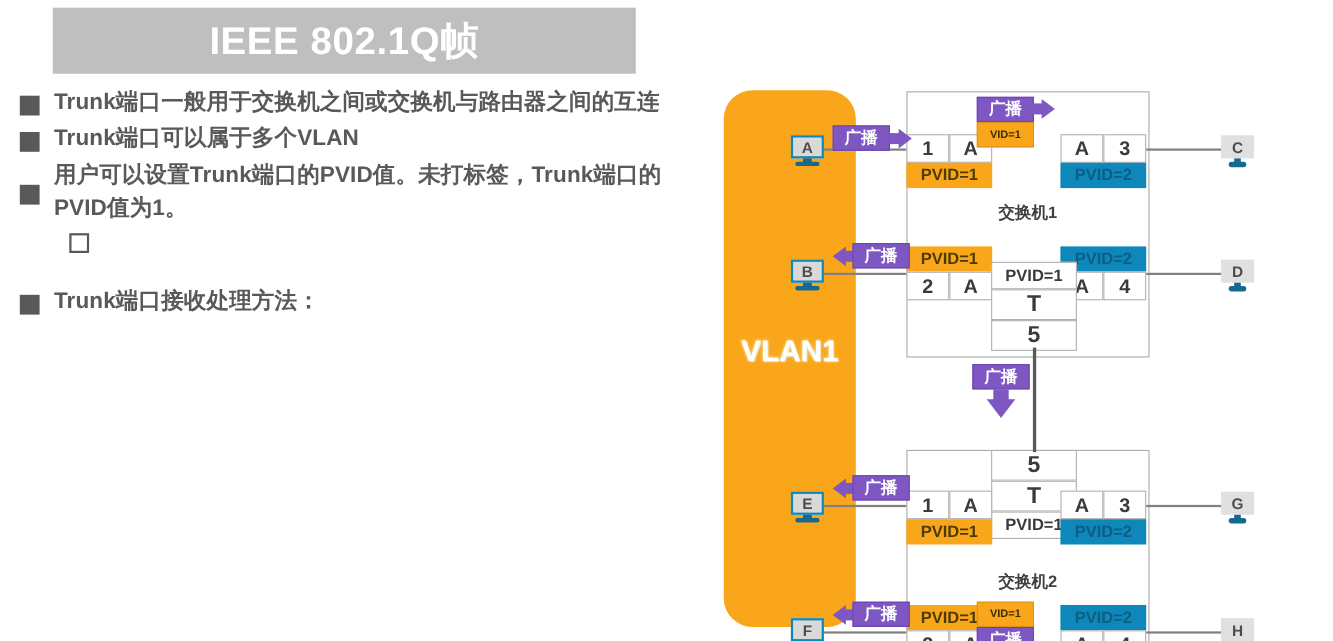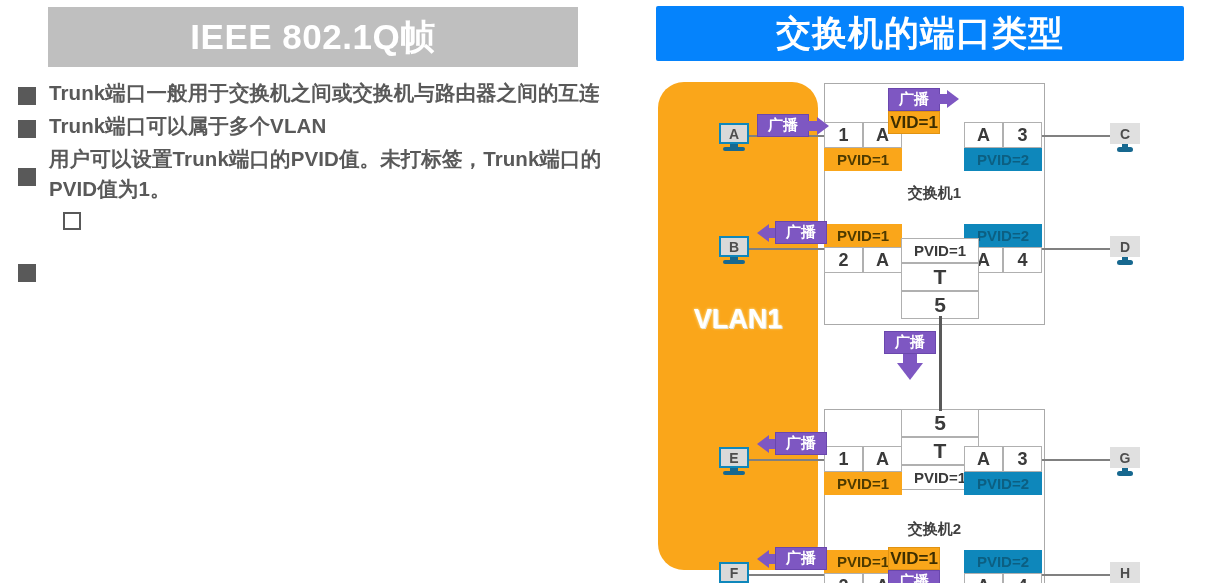"交换机的端口类型" div.right-title-bar { html: <div> <span>交换机的端口类型</span> </div> -> none }
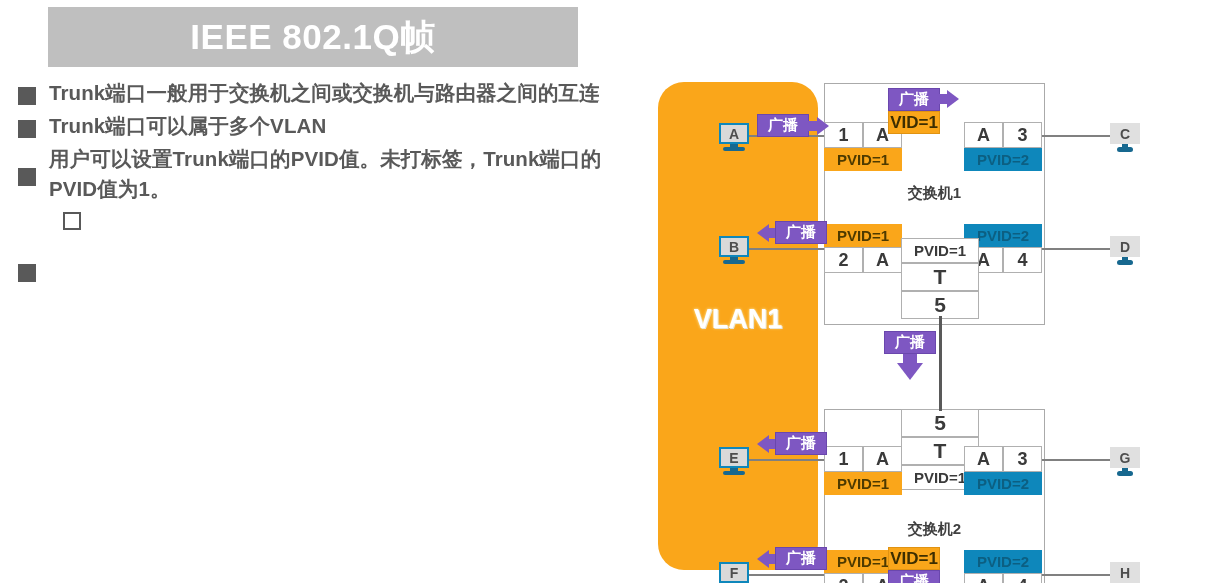"VID=1" .vidtag { font-size: 17px -> 10px }
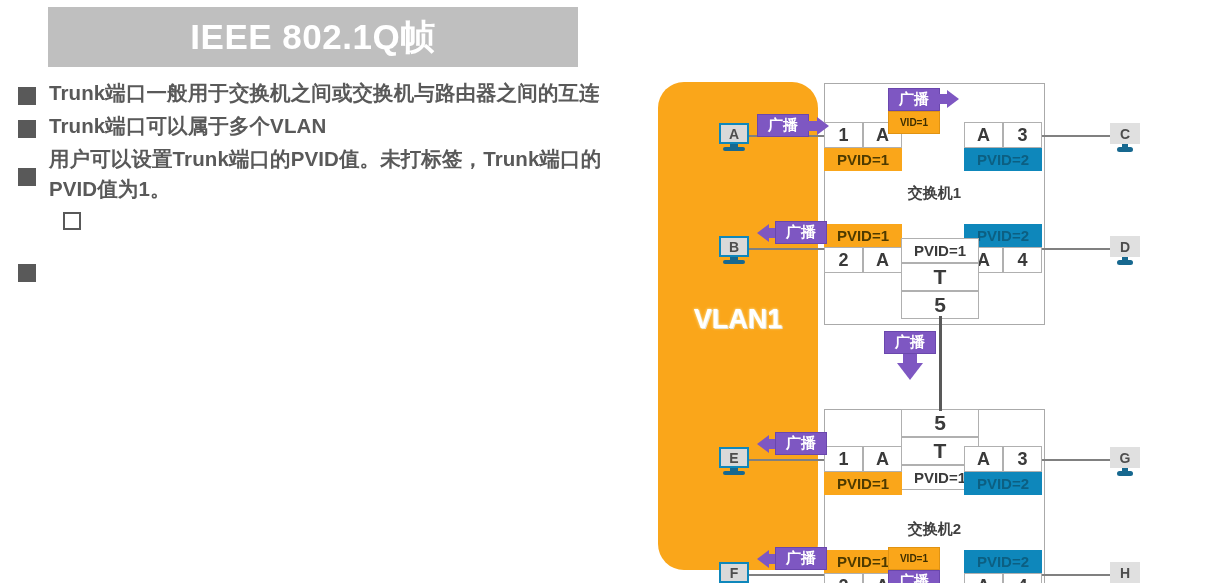"Trunk端口接收处理方法：" span.b-text { html: none -> <span>Trunk端口接收处理方法：</span> }
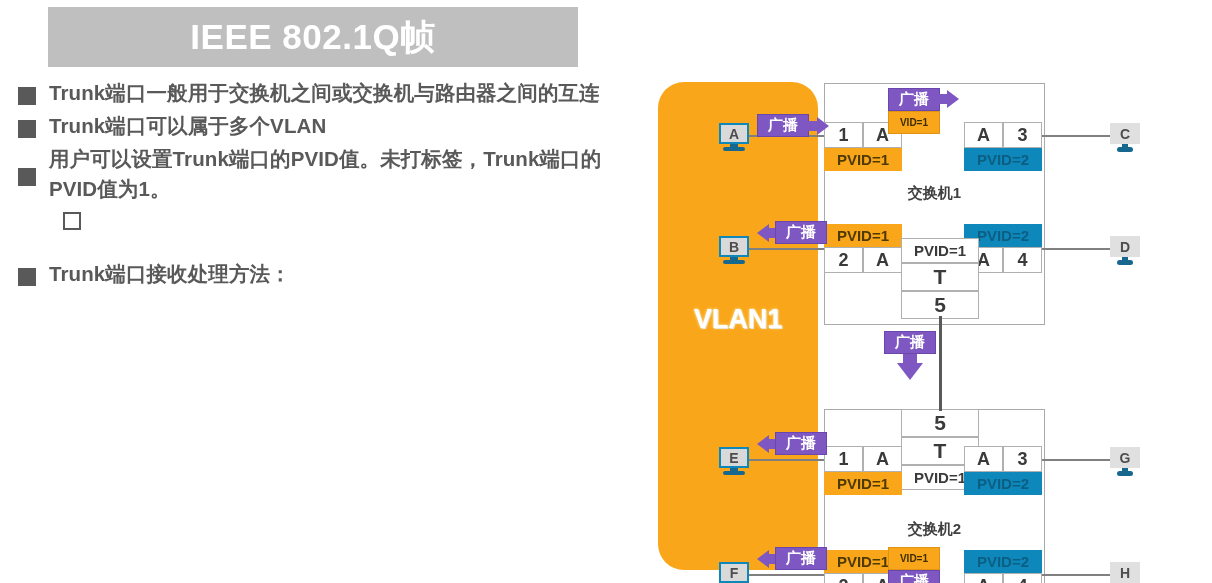"VLAN1" .vlan1 { padding-left: 40px -> none }
